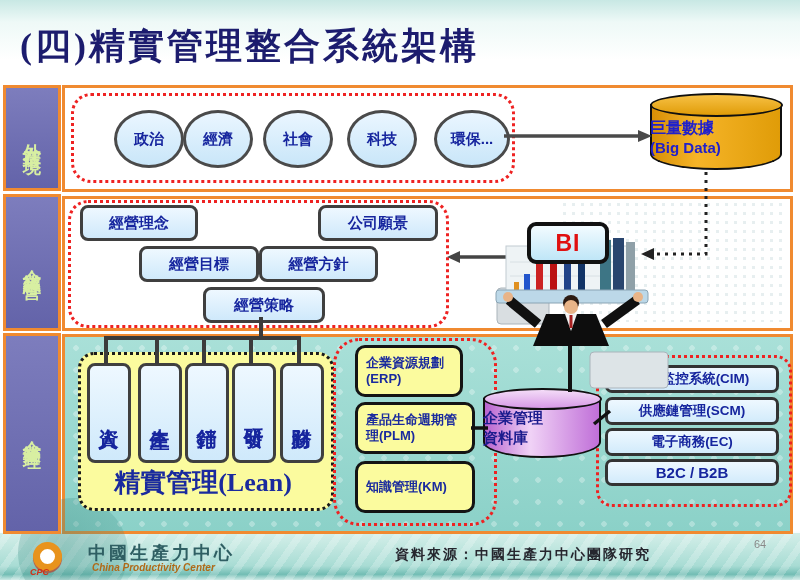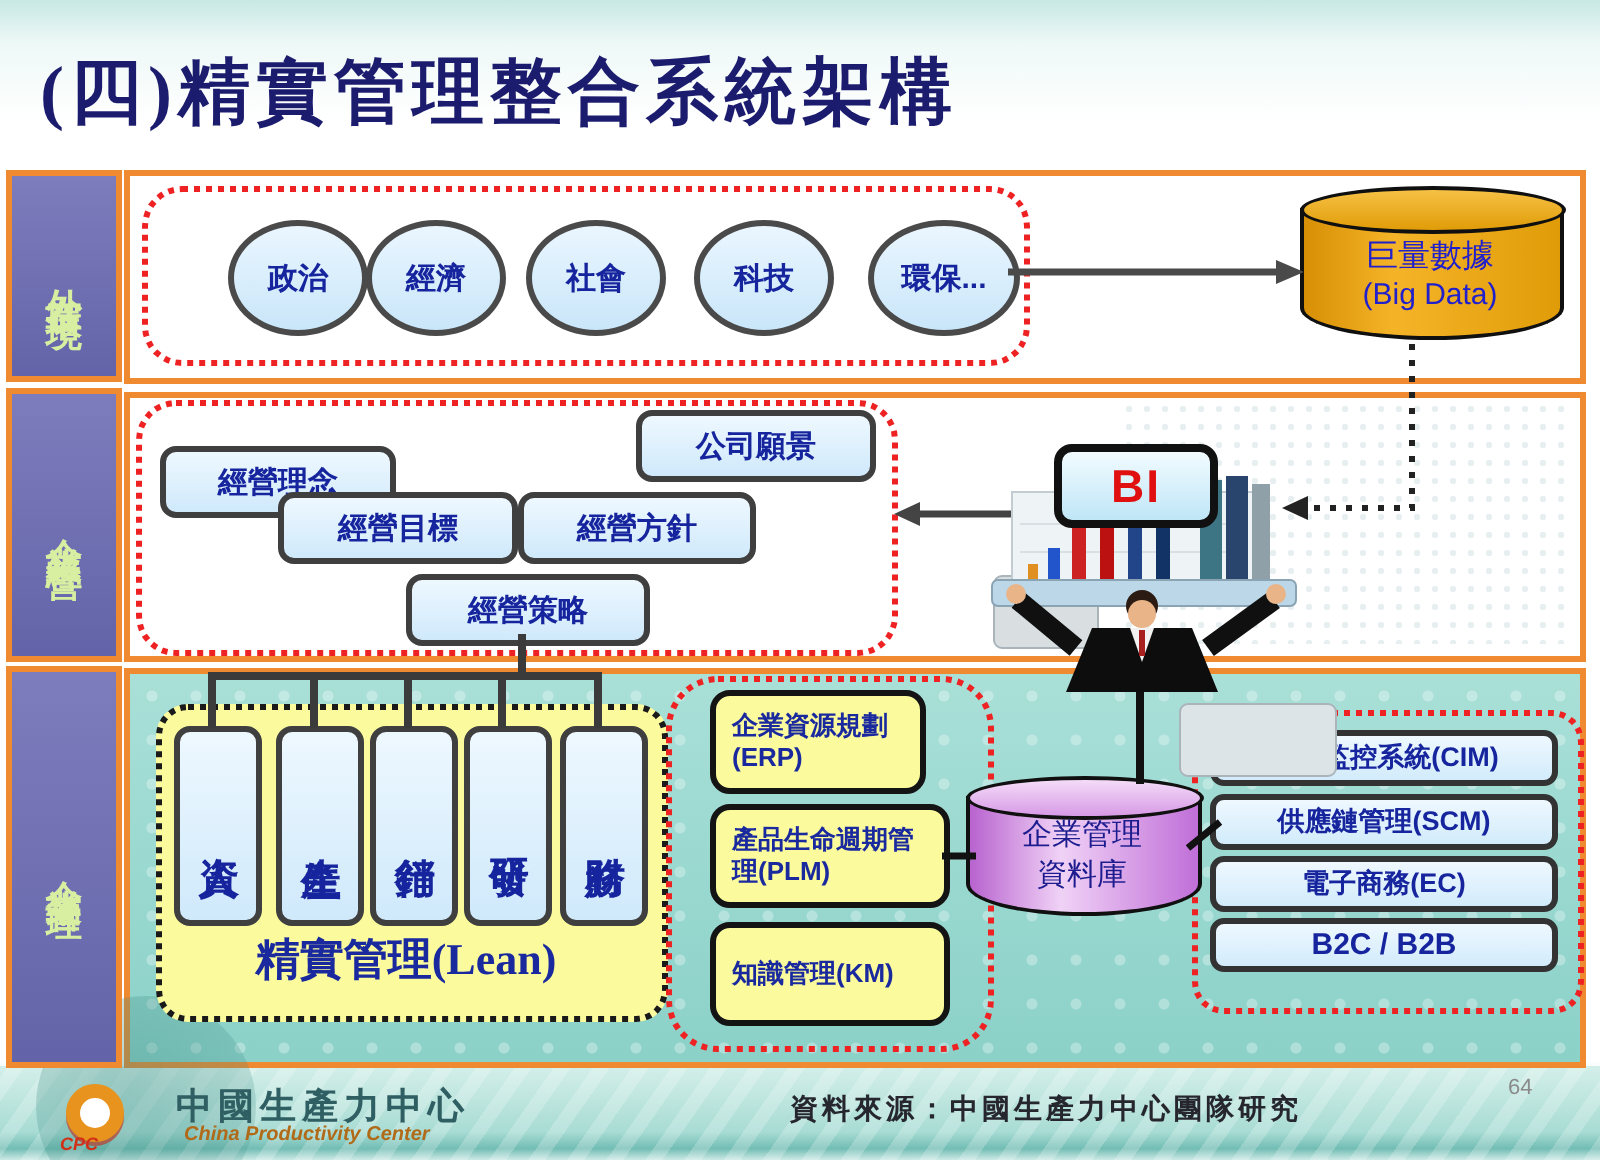"巨量數據" .cyltext { font-weight: normal -> bold; text-align: center -> left }
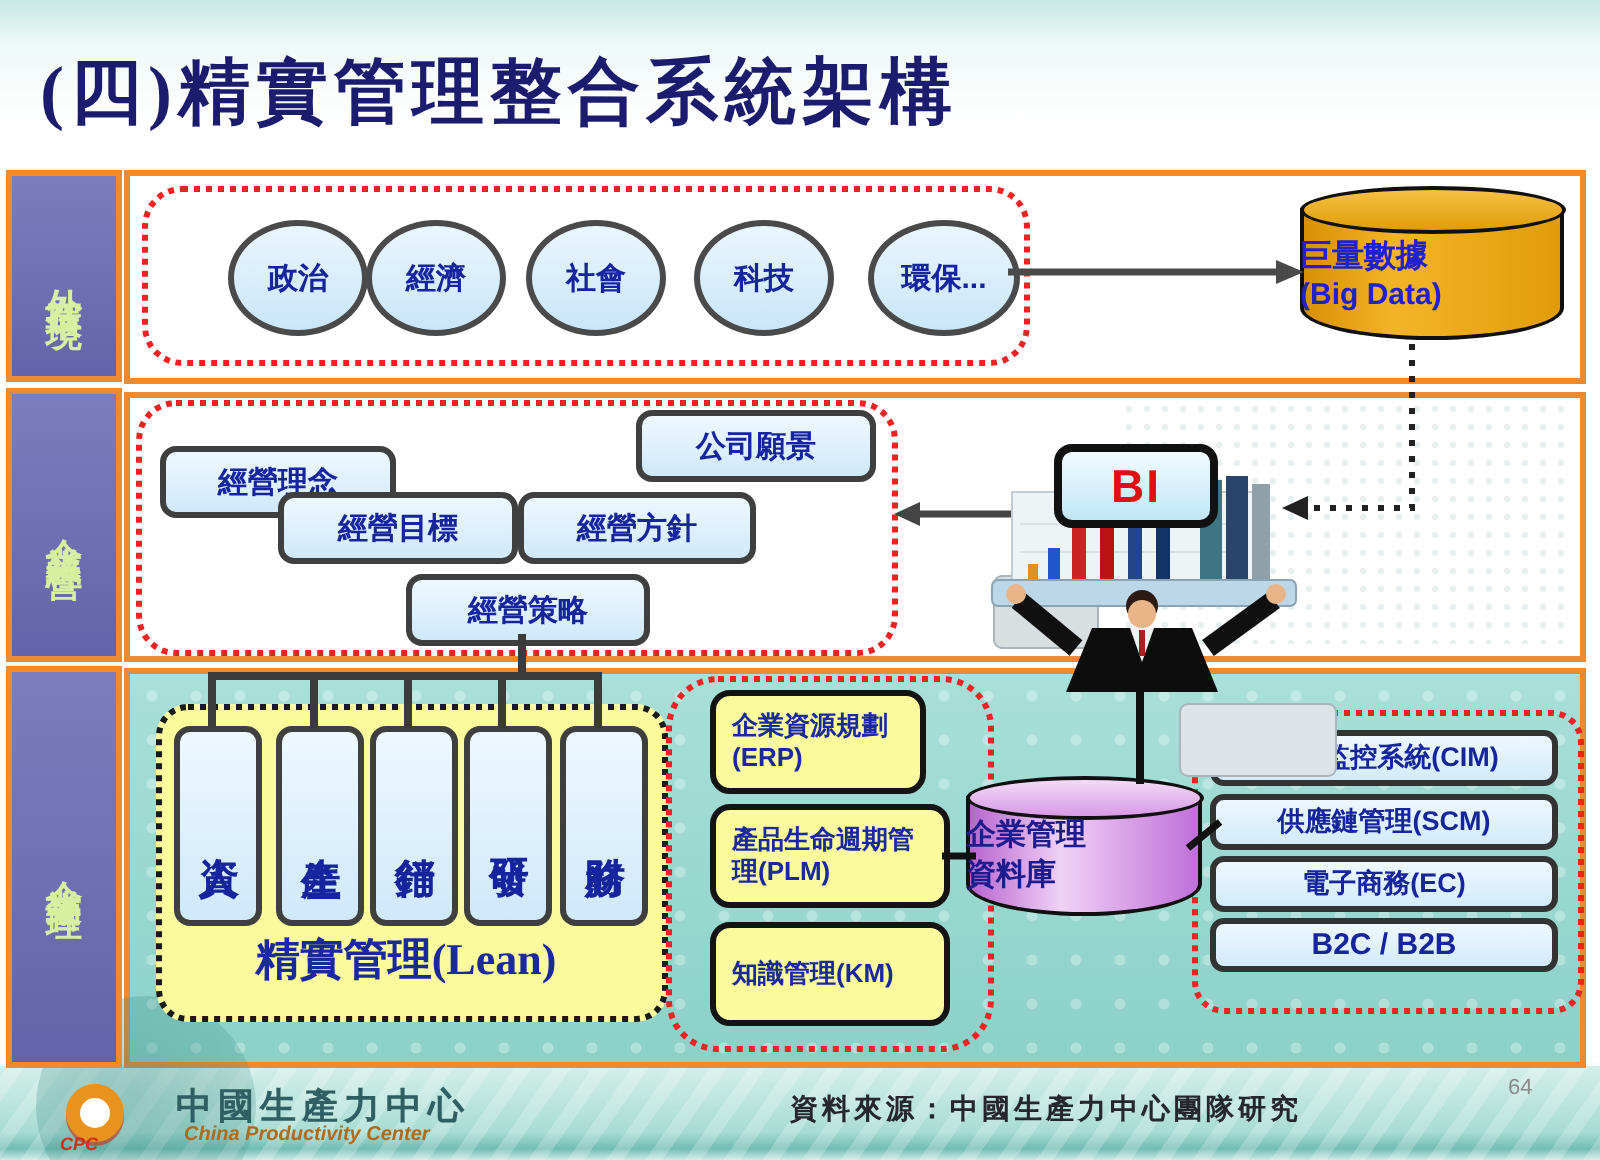"經營理念" div.abs { margin-top: 18px -> none }
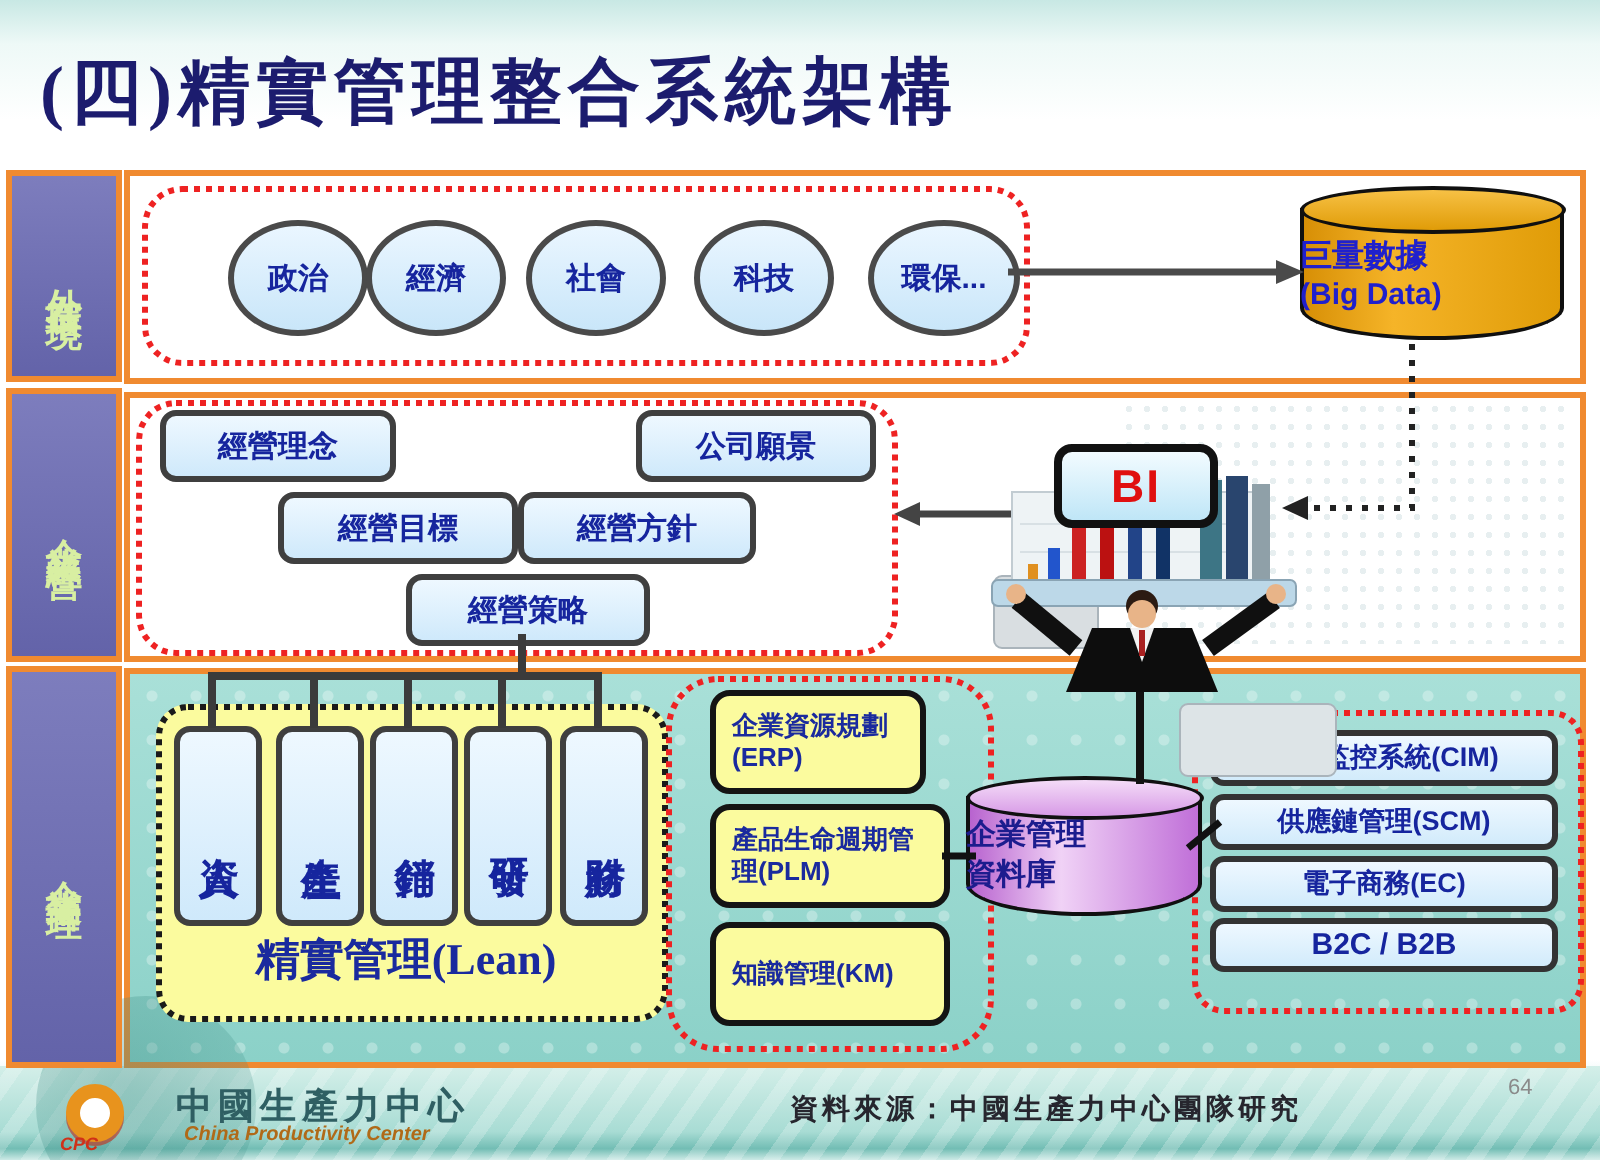"精實管理(Lean)" .lean { font-size: 22px -> 26px }
